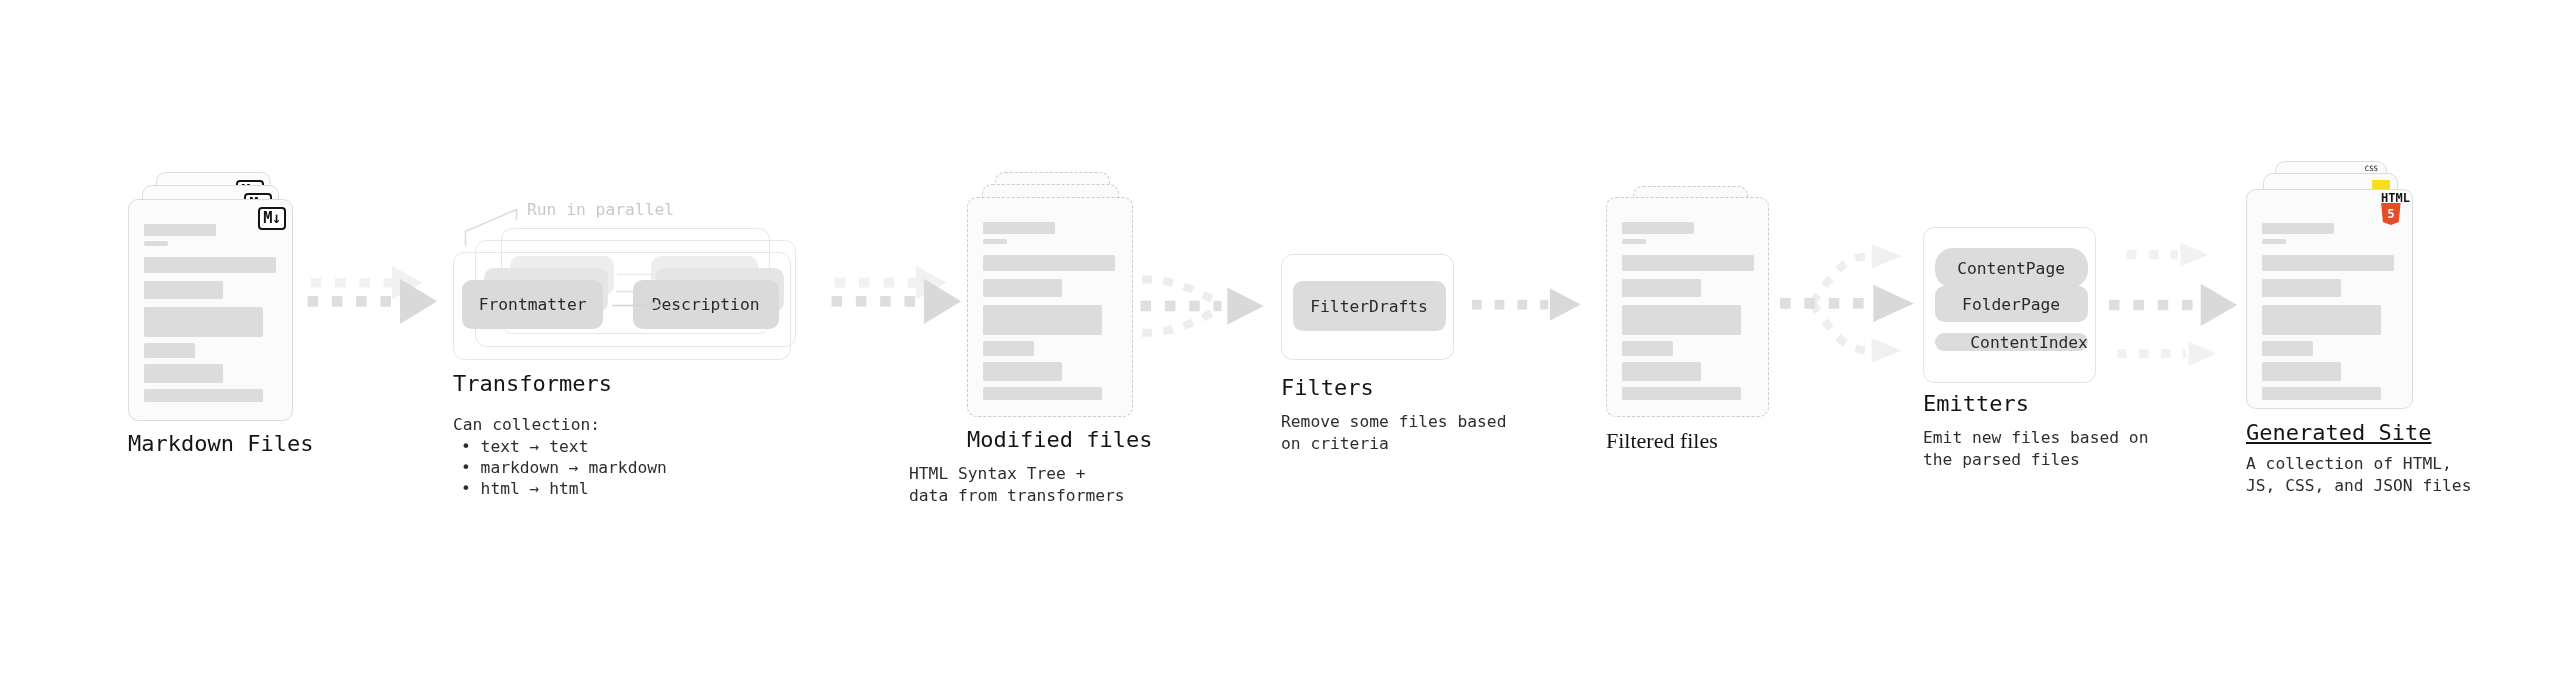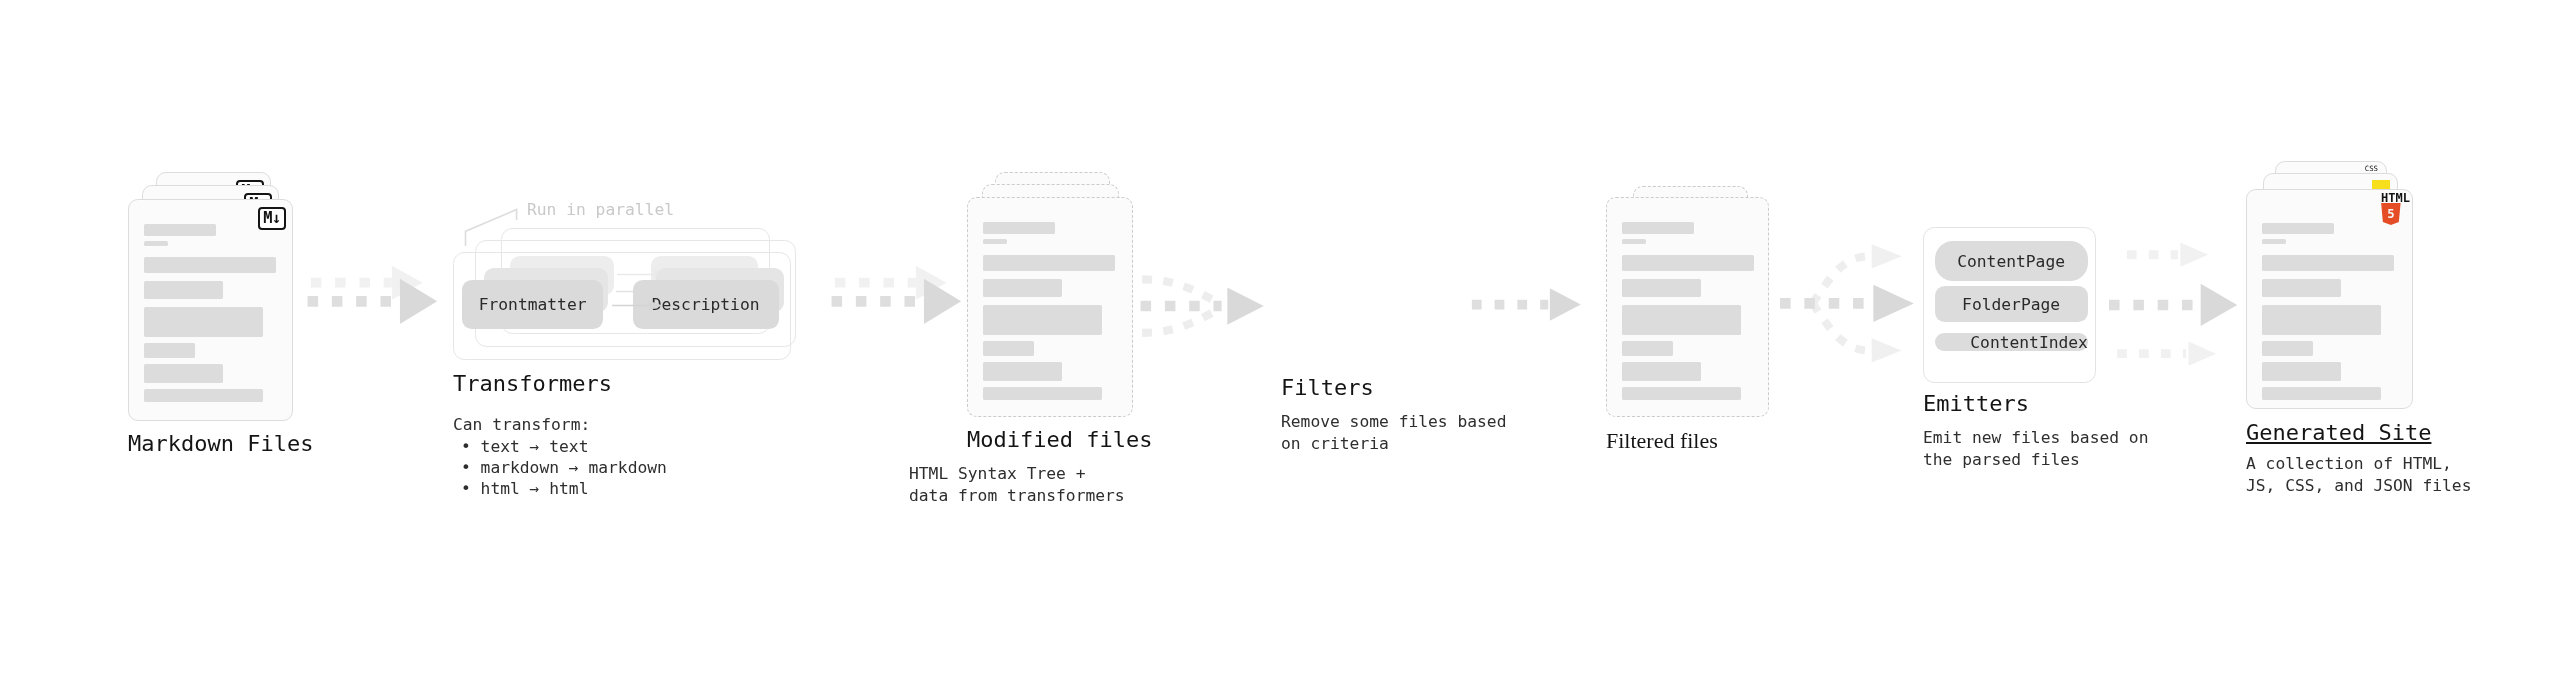"ContentPage" div.gray-pill { top: 13px -> 20px }
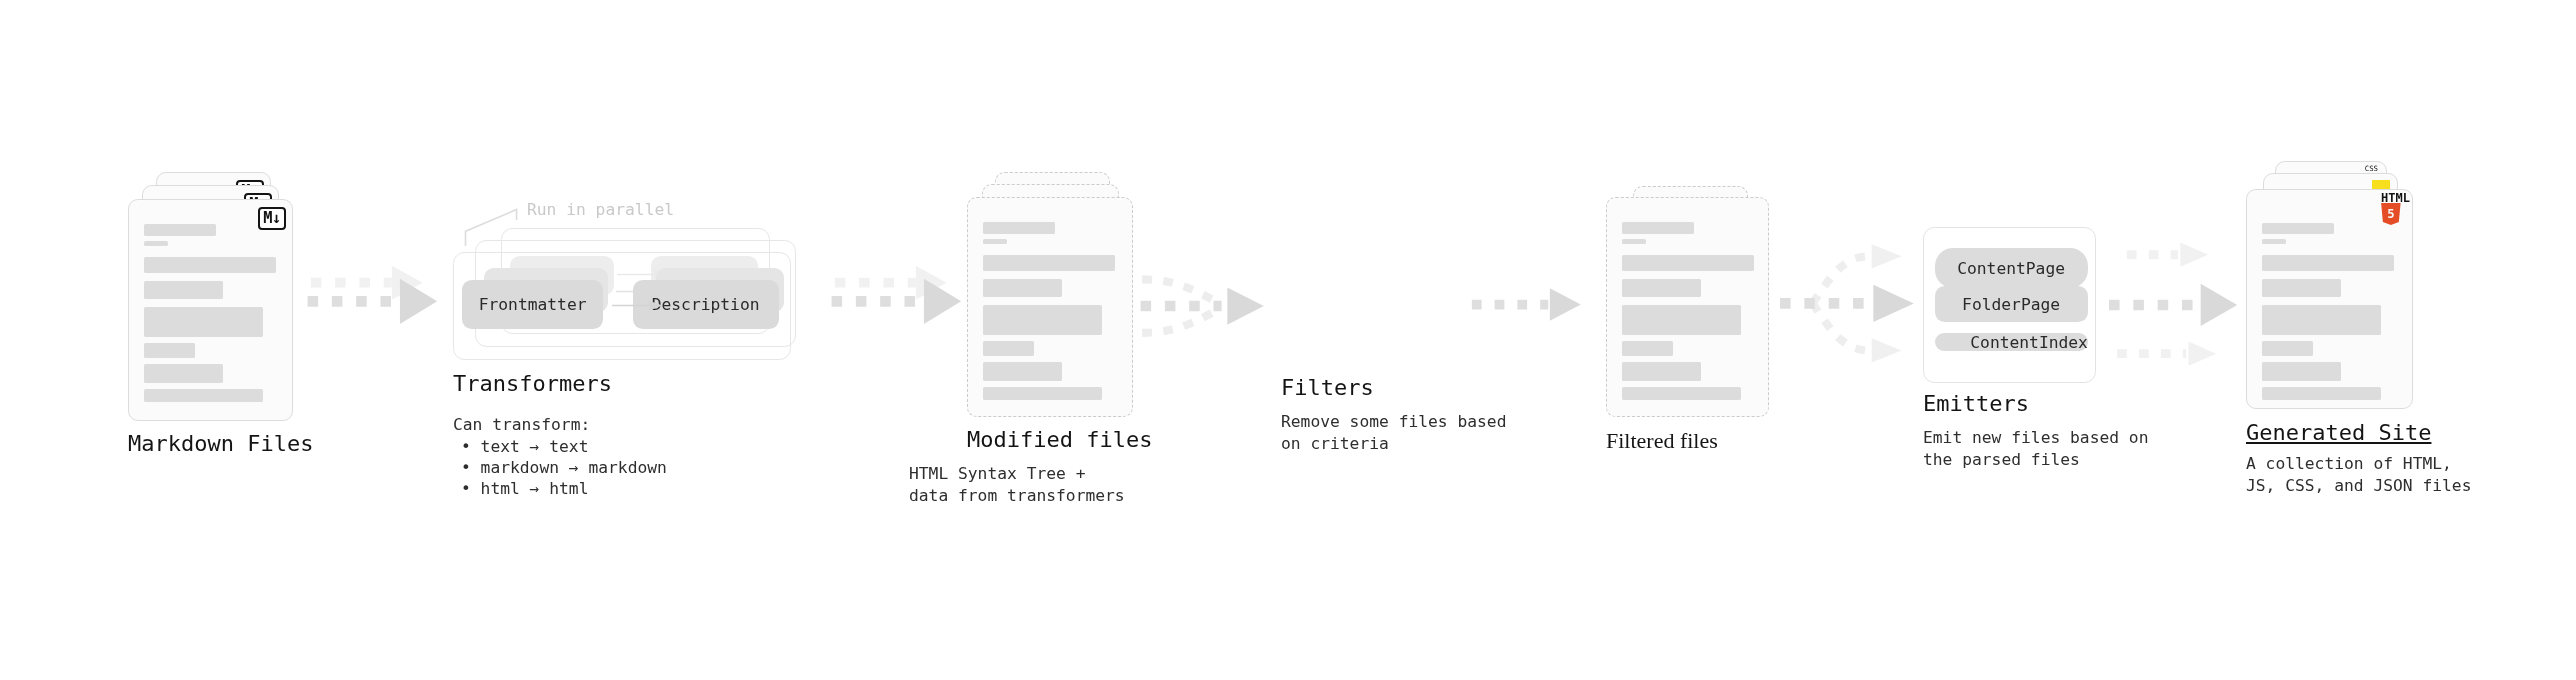"FilterDrafts" div.holder-box { html: none -> <div> <div>FilterDrafts</div> </div> }
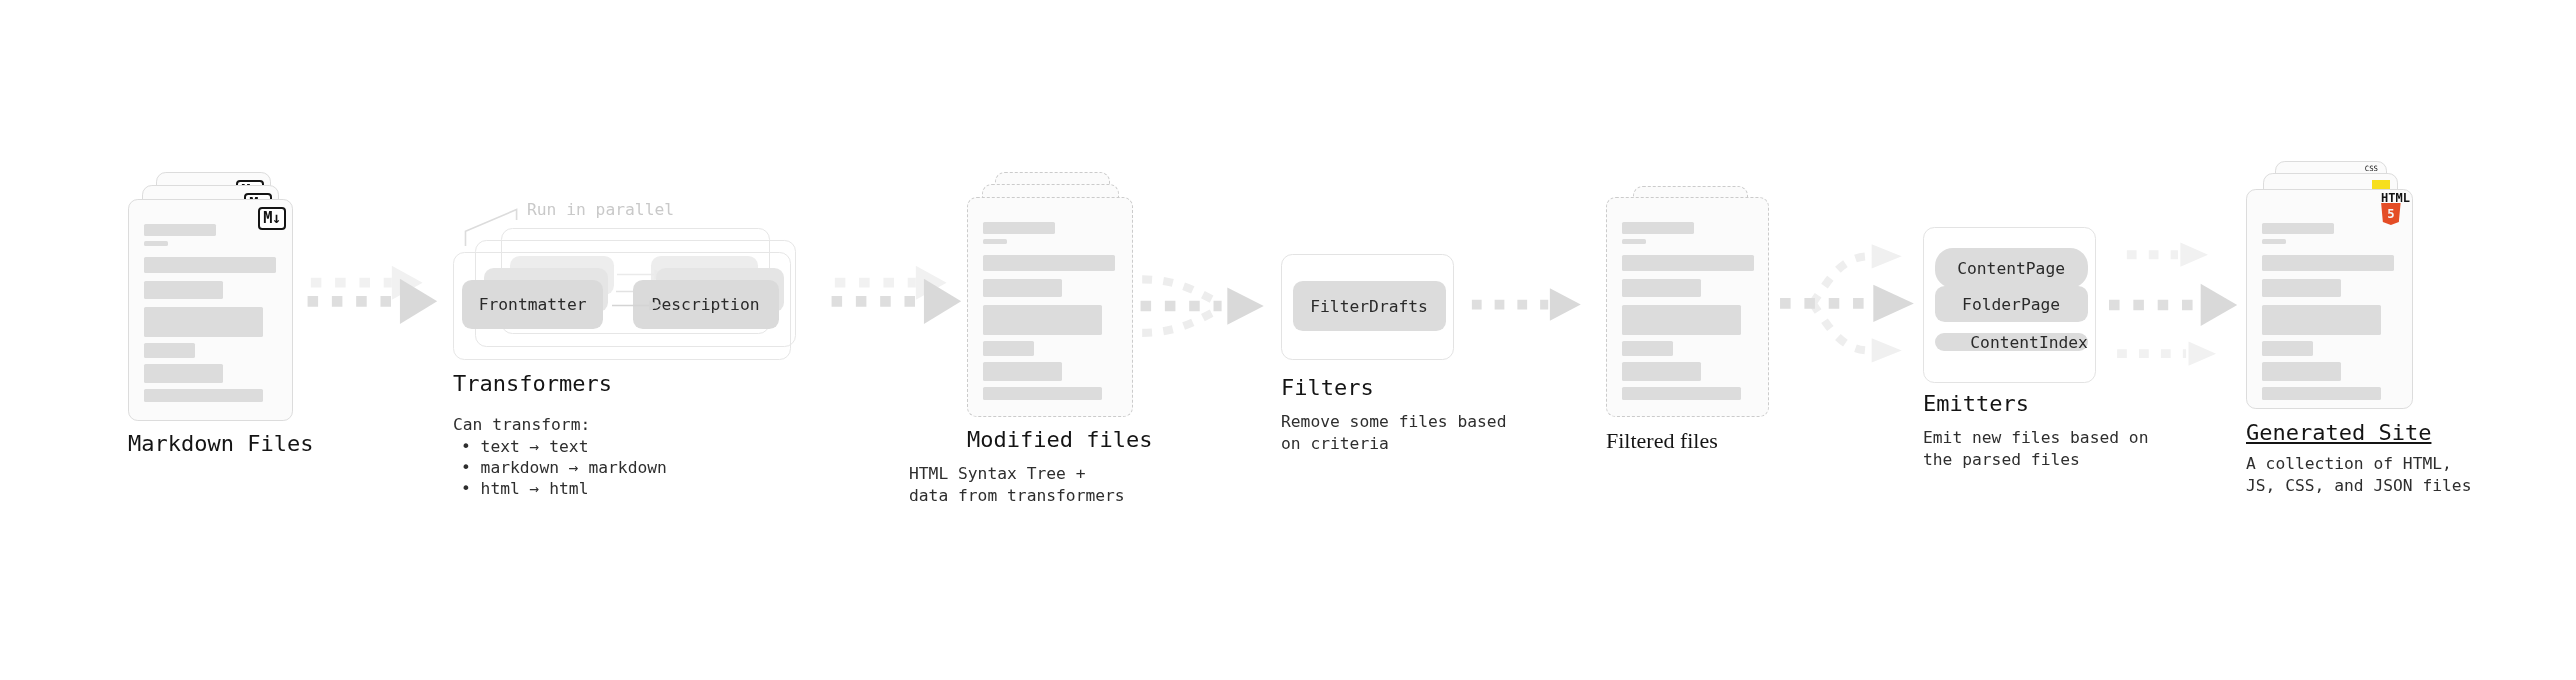"Can transform:" div.sub { text: transform -> collection }
